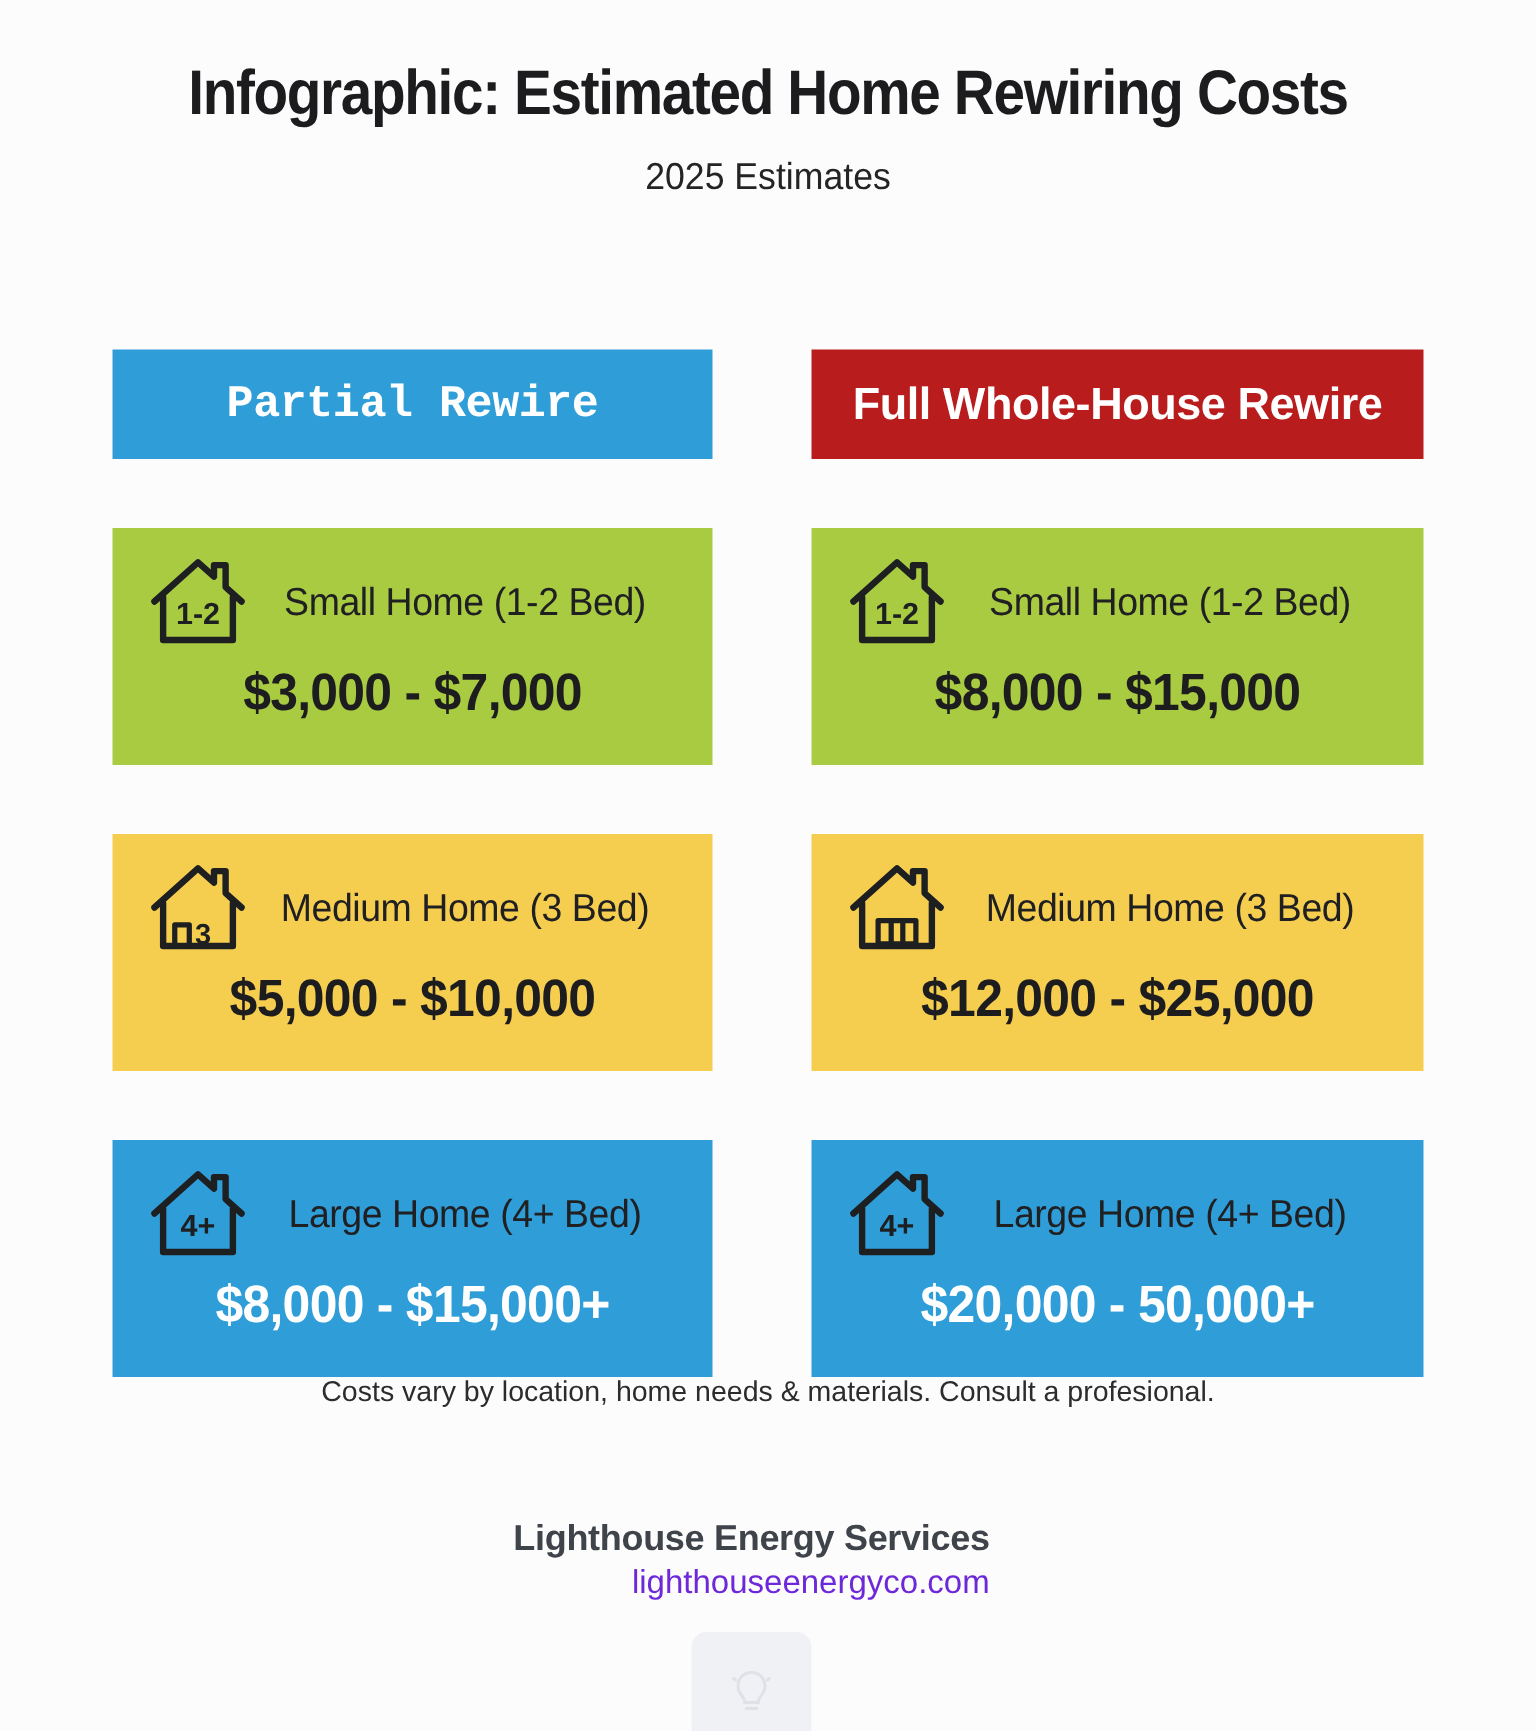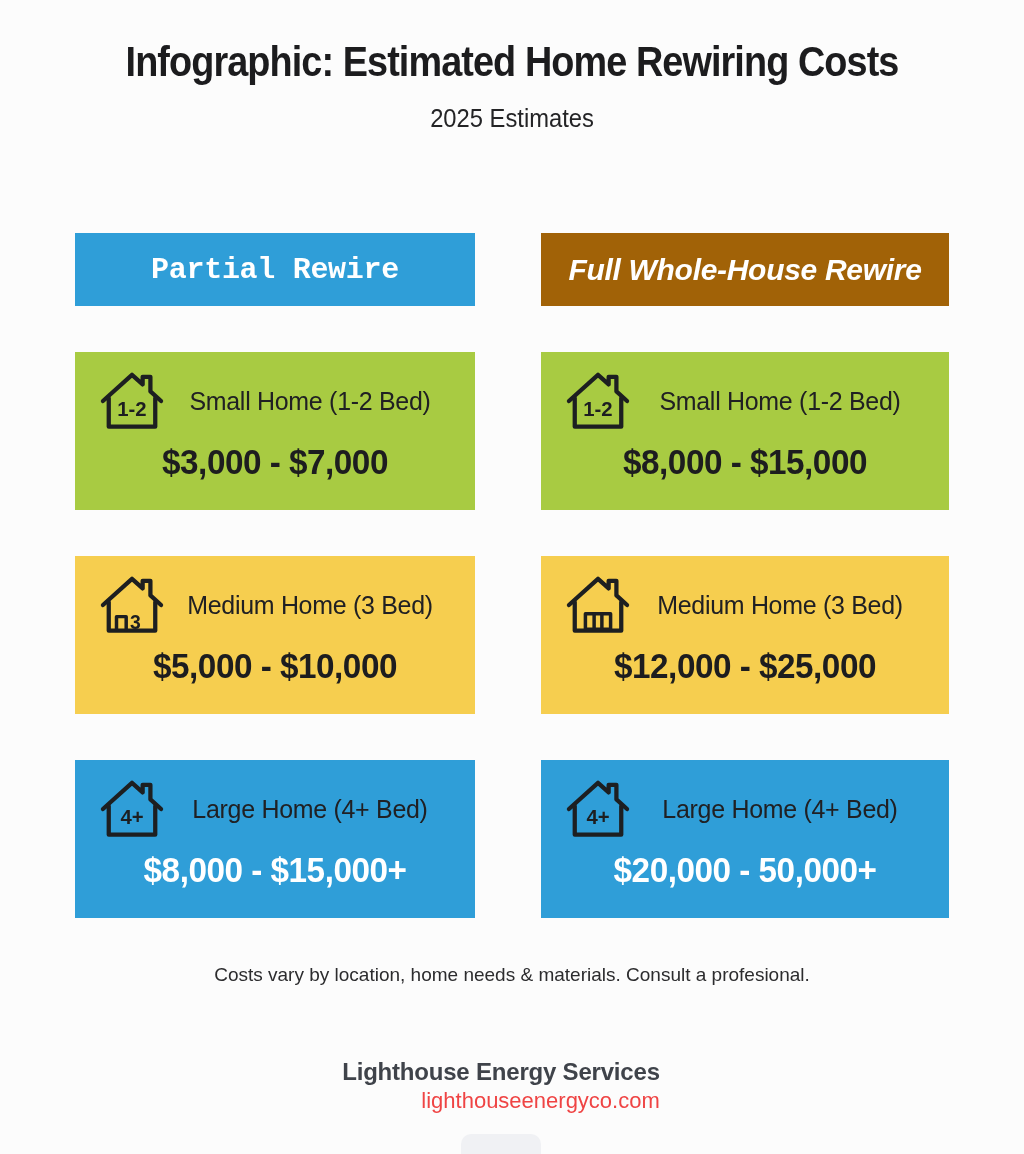"Full Whole-House Rewire" .col-header--full { background: #a16207 -> #b91c1c; font-style: italic -> none }
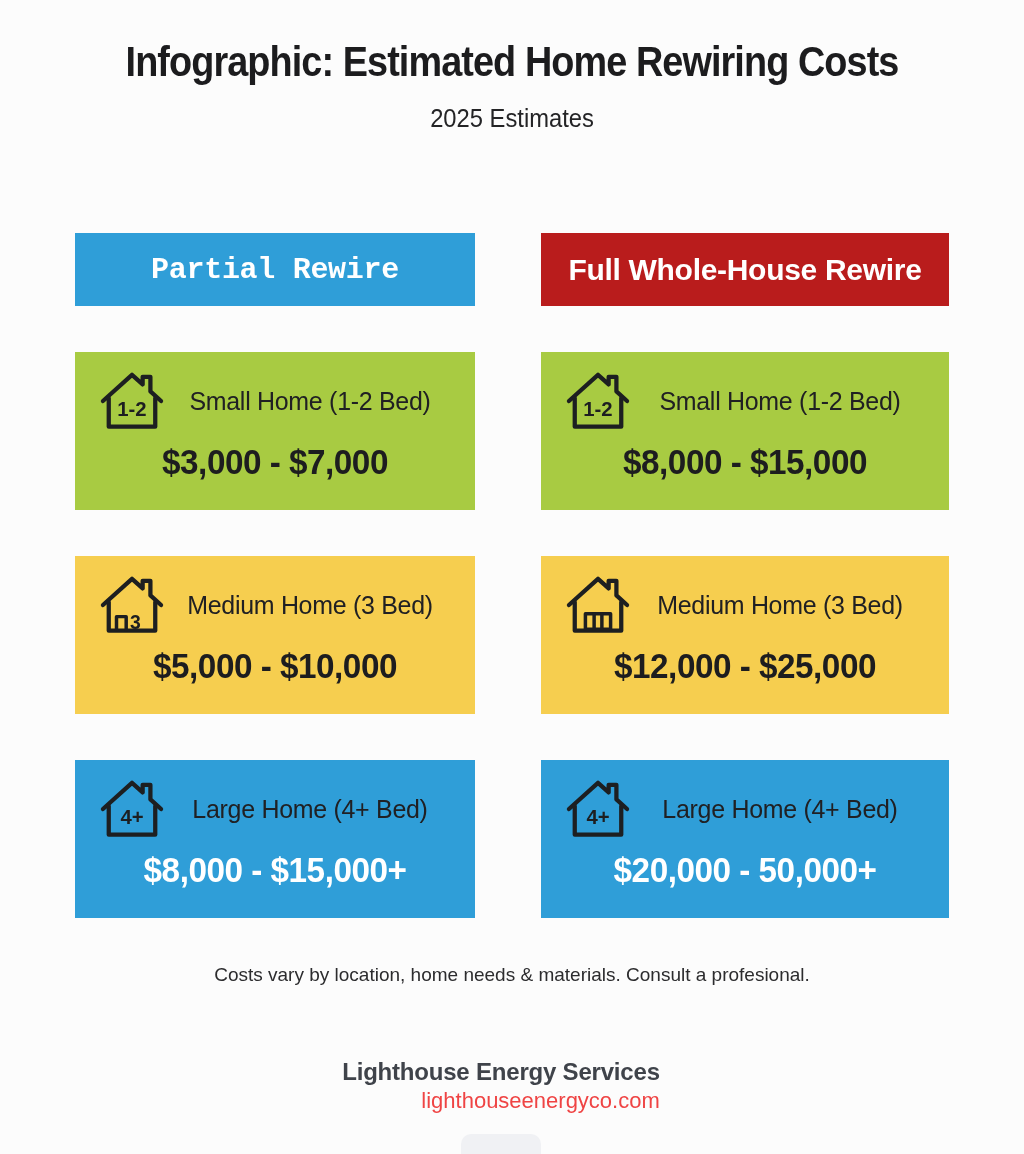"Costs vary by location, home" .footnote { margin-top: 46px -> none }
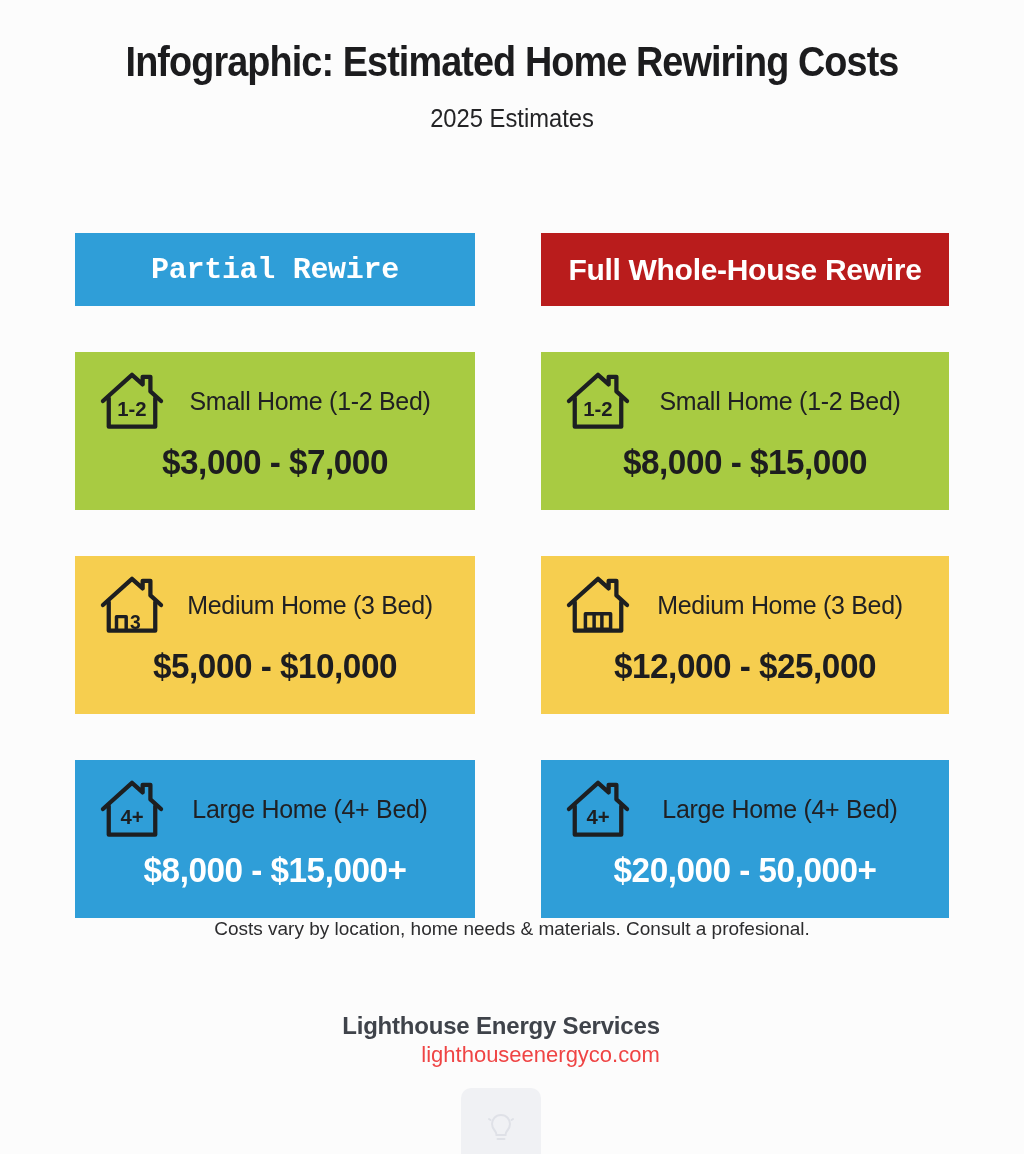"lighthouseenergyco.com" .branding-url { color: #ef4444 -> #6d28d9 }
